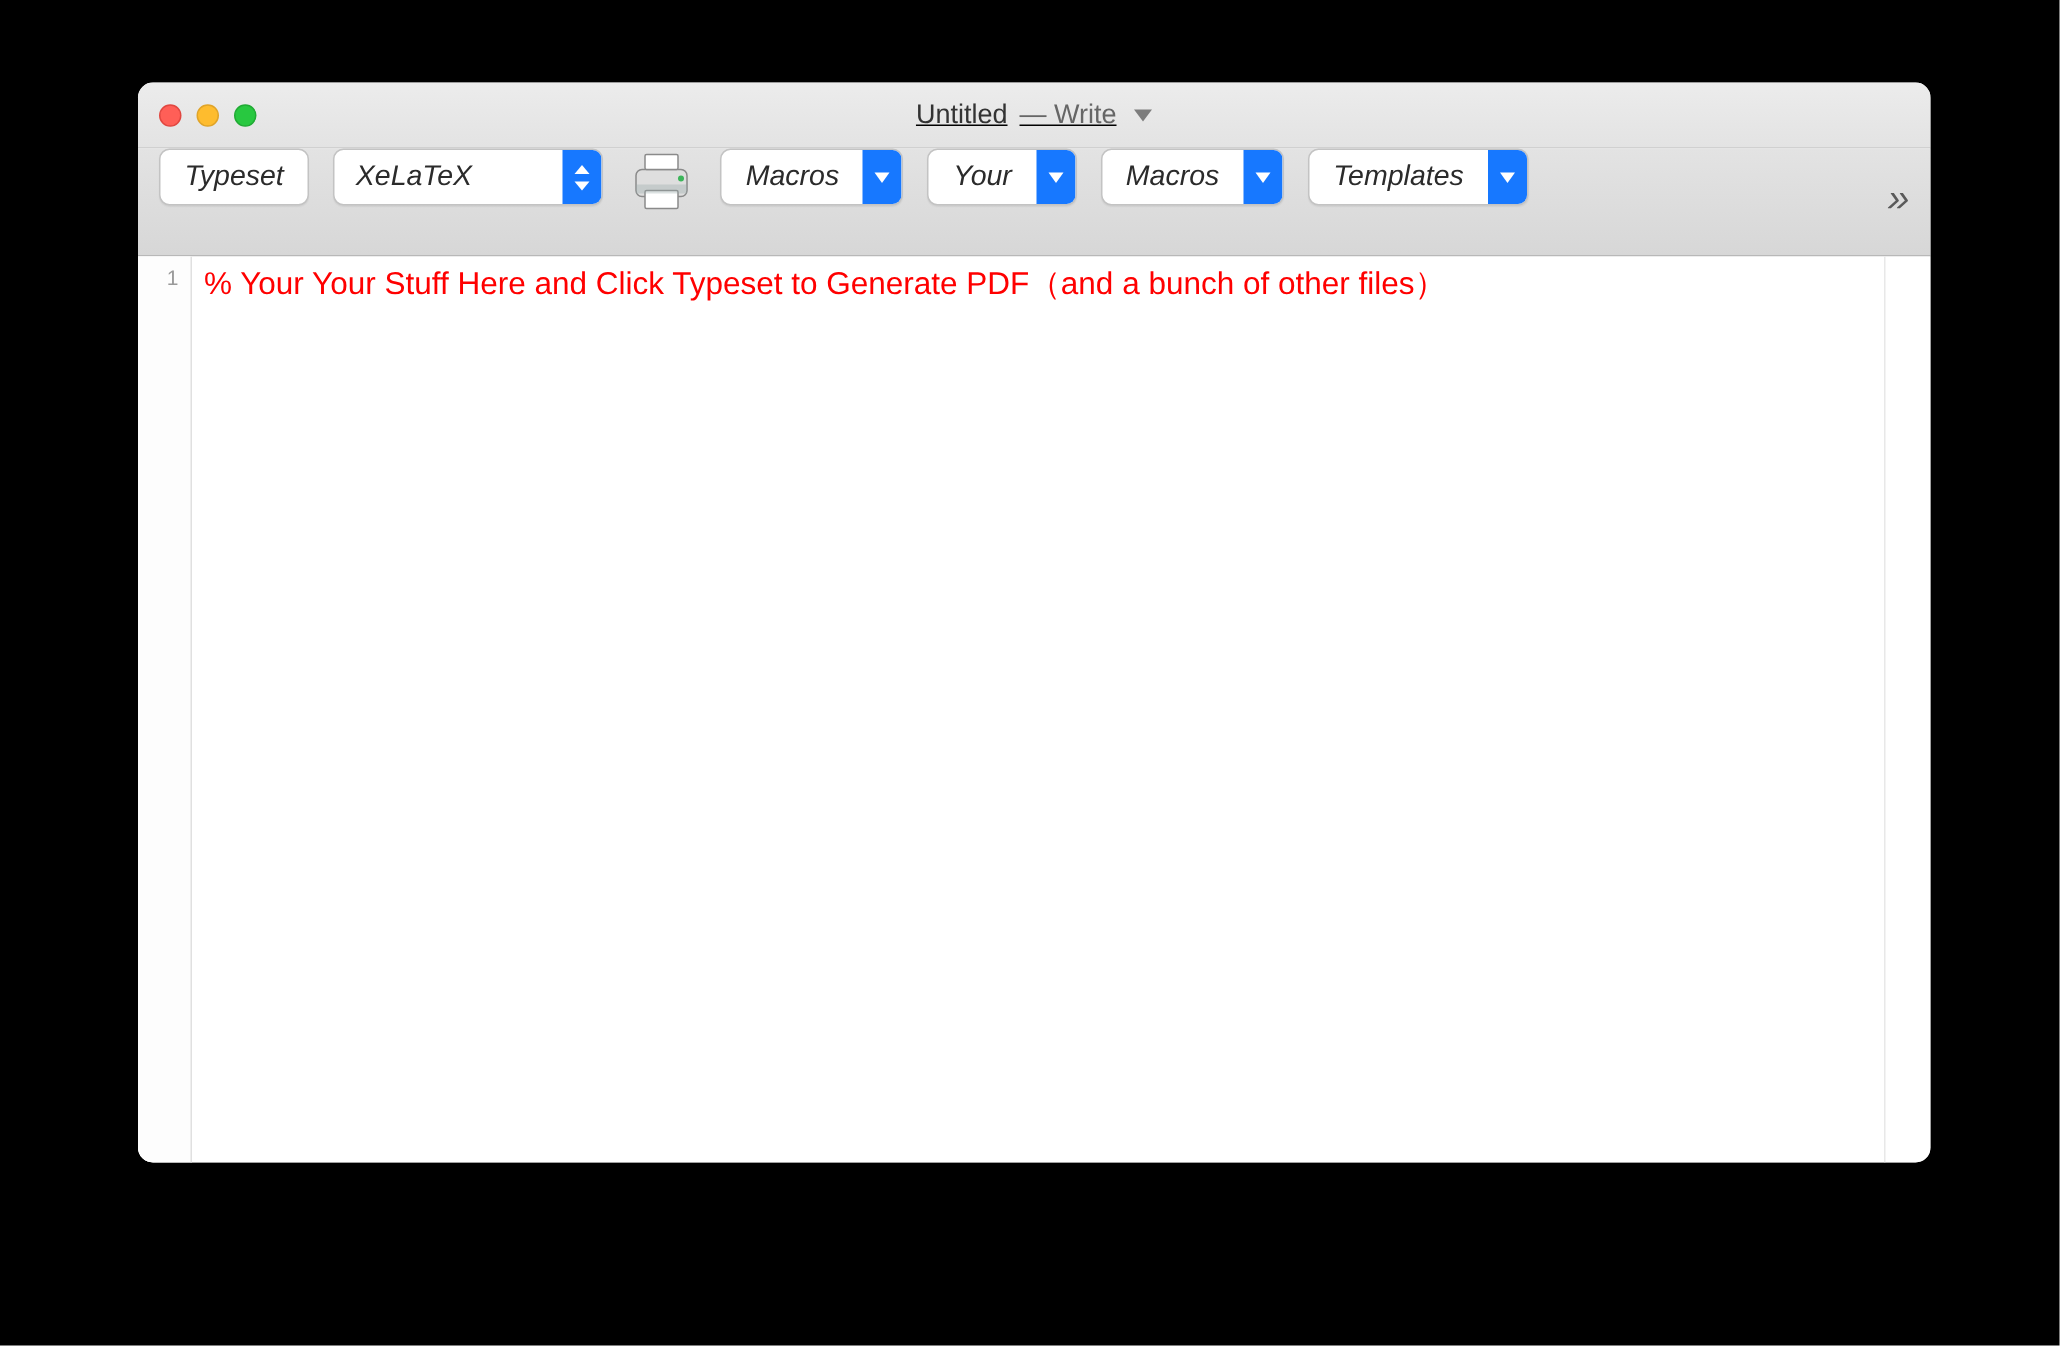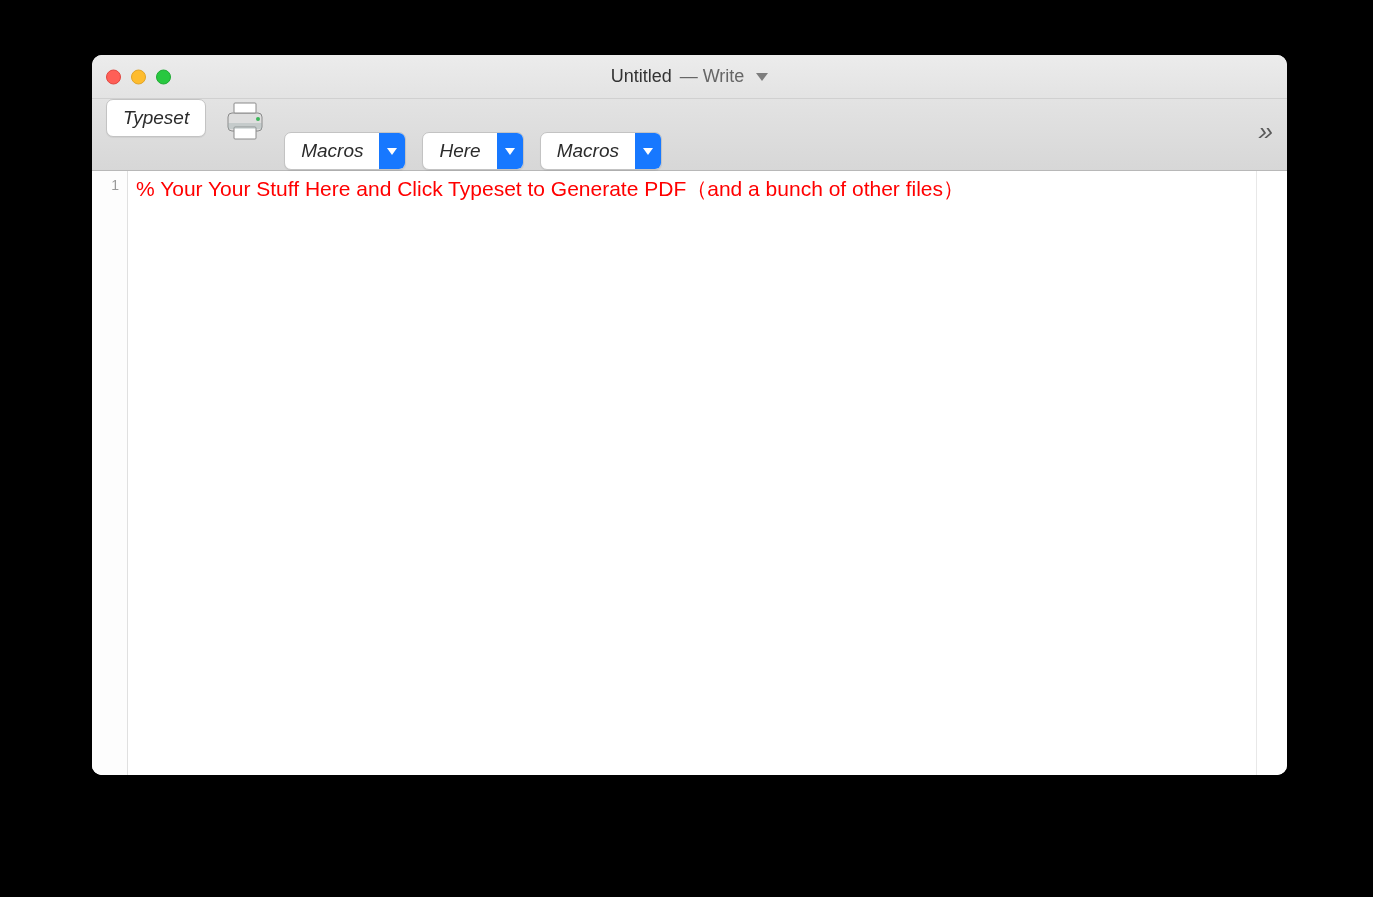"Untitled" .titlebar { text-decoration: none -> underline }
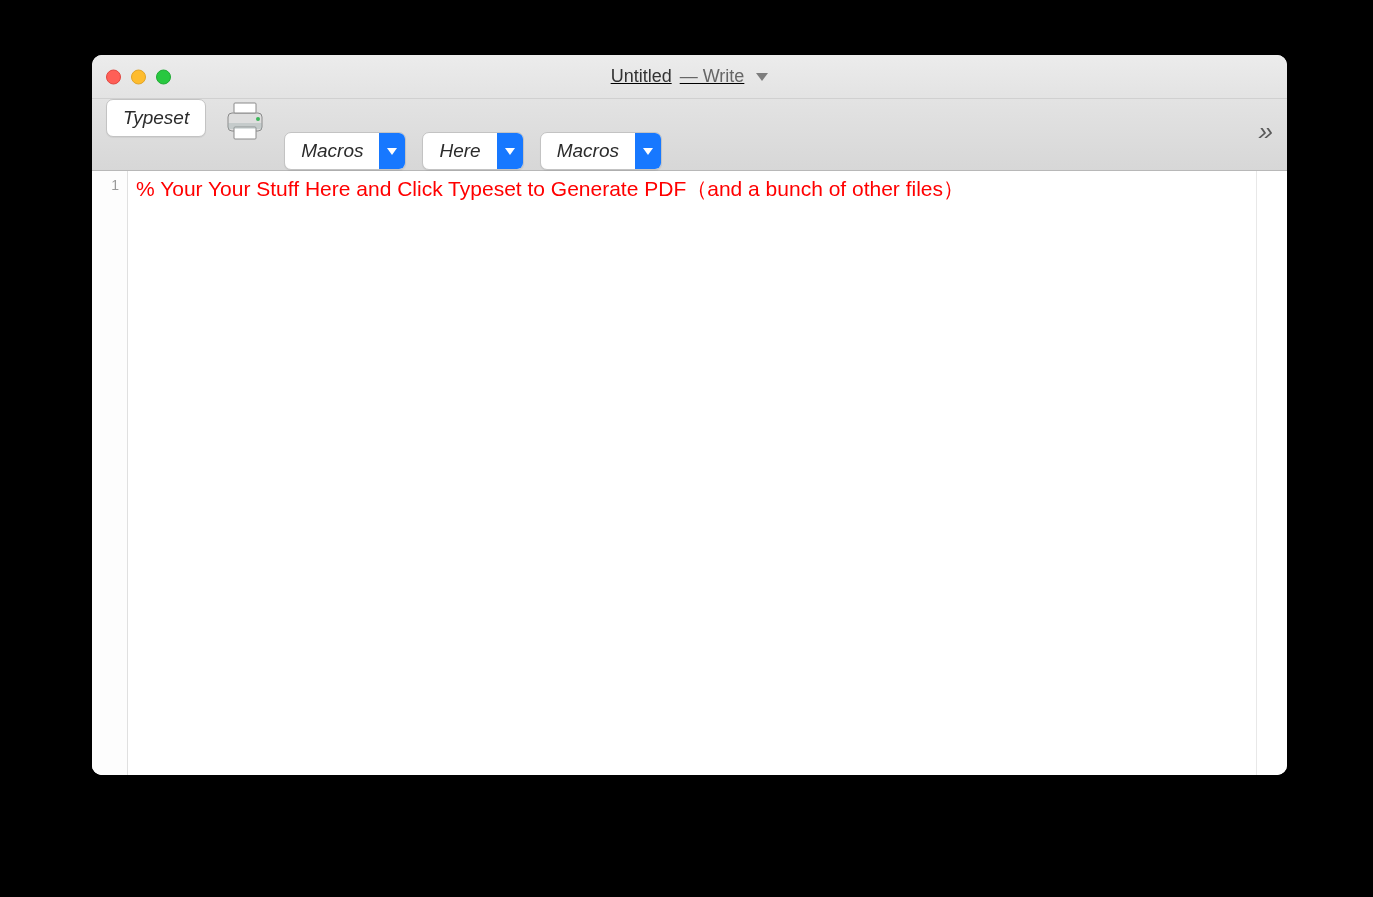"XeLaTeX" div.popup { html: none -> <div> <span>XeLaTeX</span> <span> <span></span> <span></span> </span> </div> }
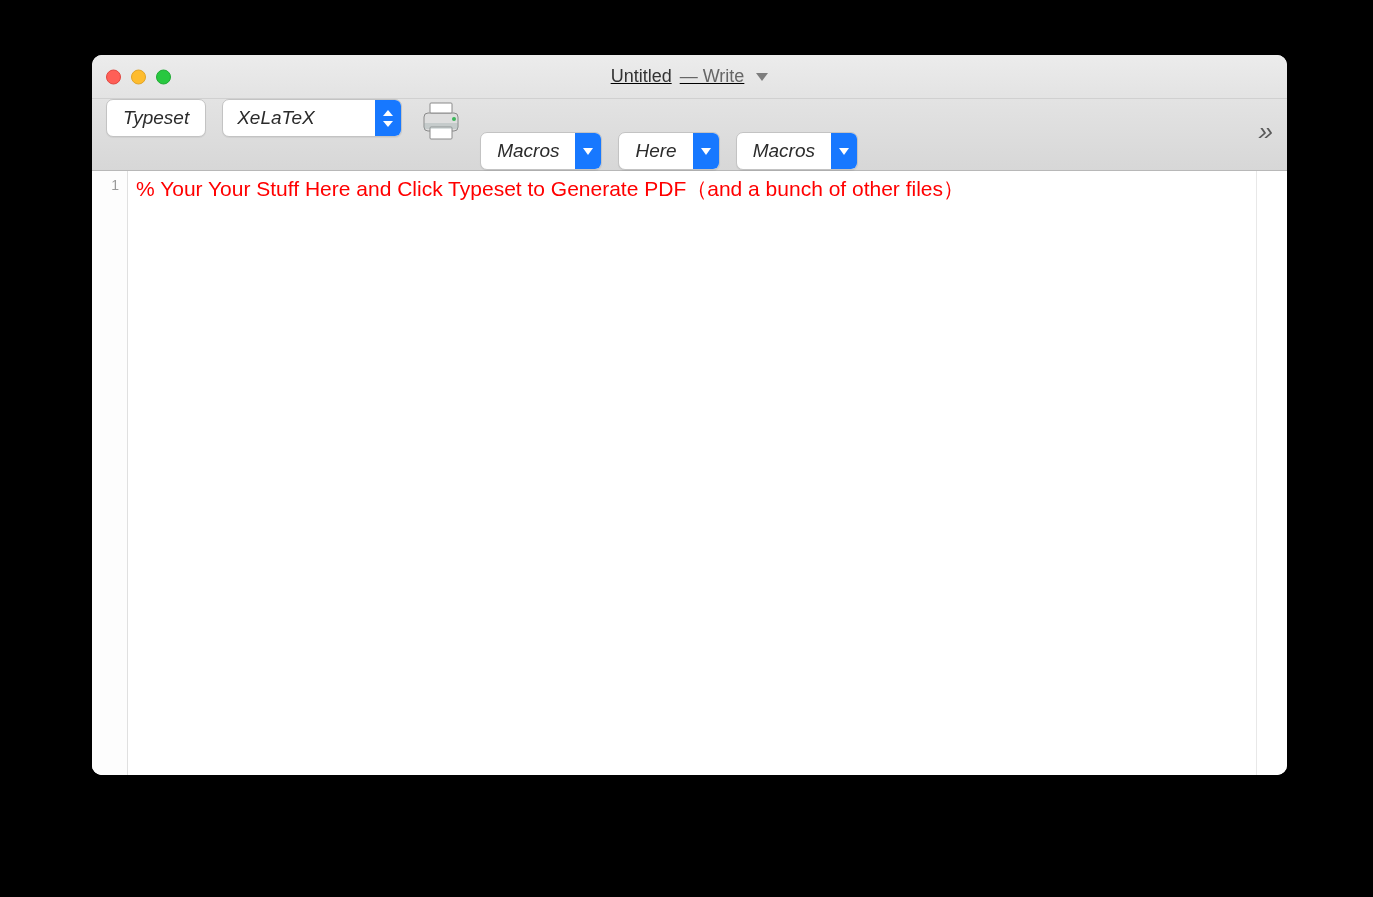"Macros" .dropdown { margin-top: 33px -> none }
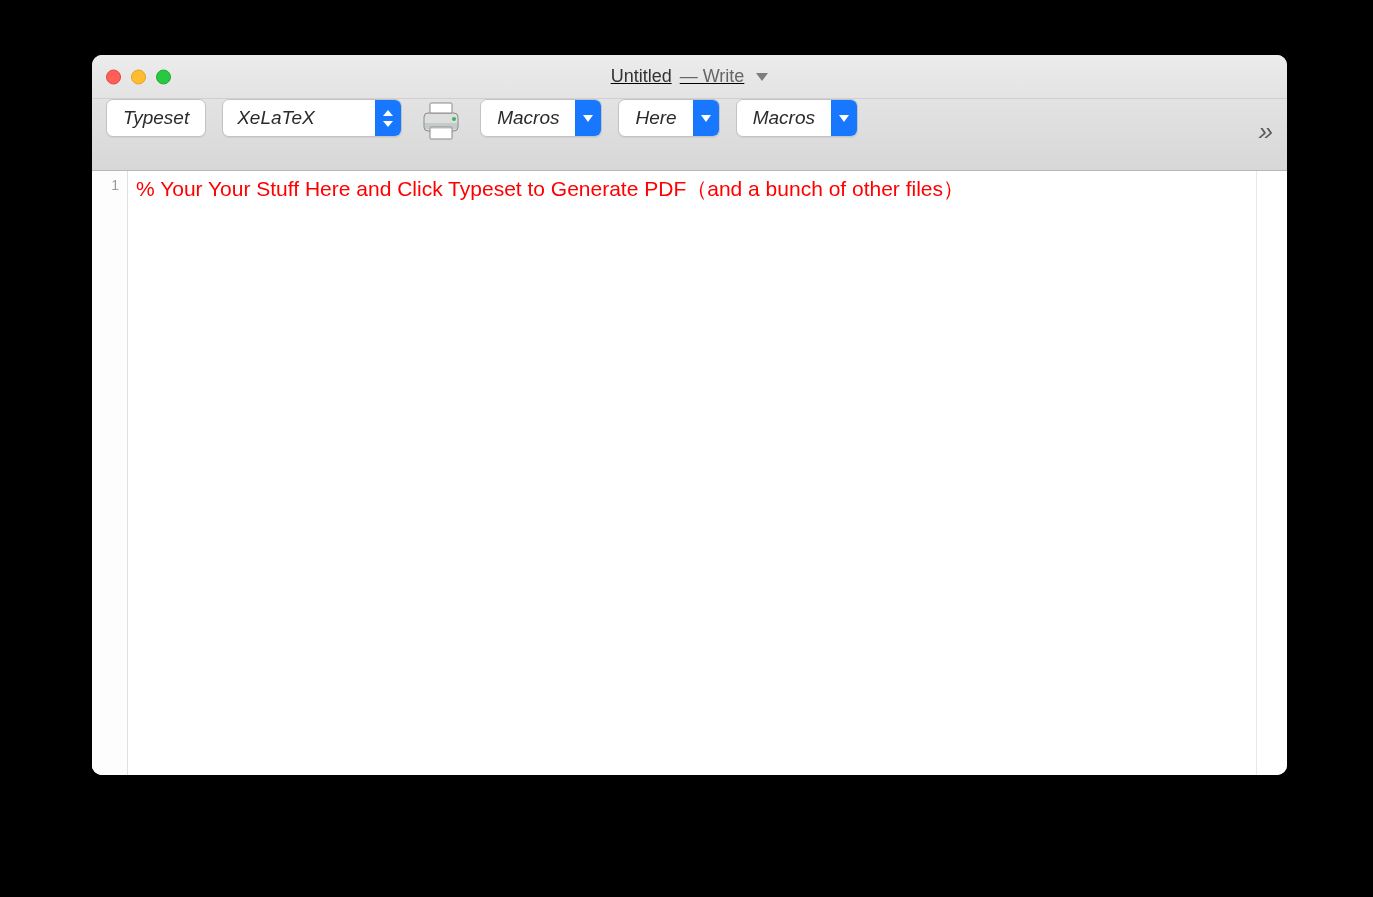"Here" span.dlabel { text: Here -> Your }
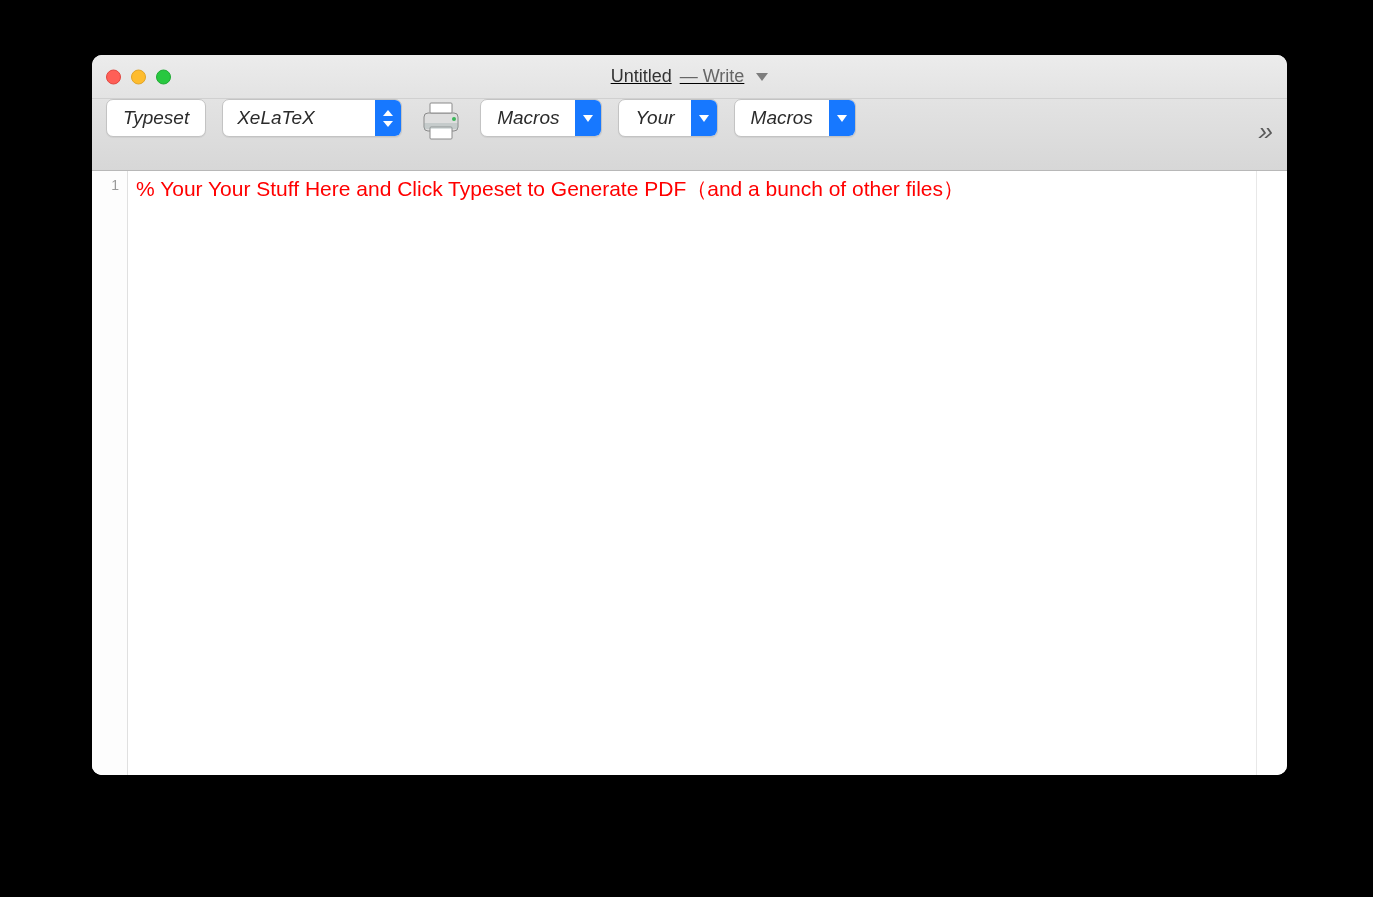"Templates" div.dropdown { html: none -> <div> <span>Templates</span> <span> <span></span> </span> </div> }
